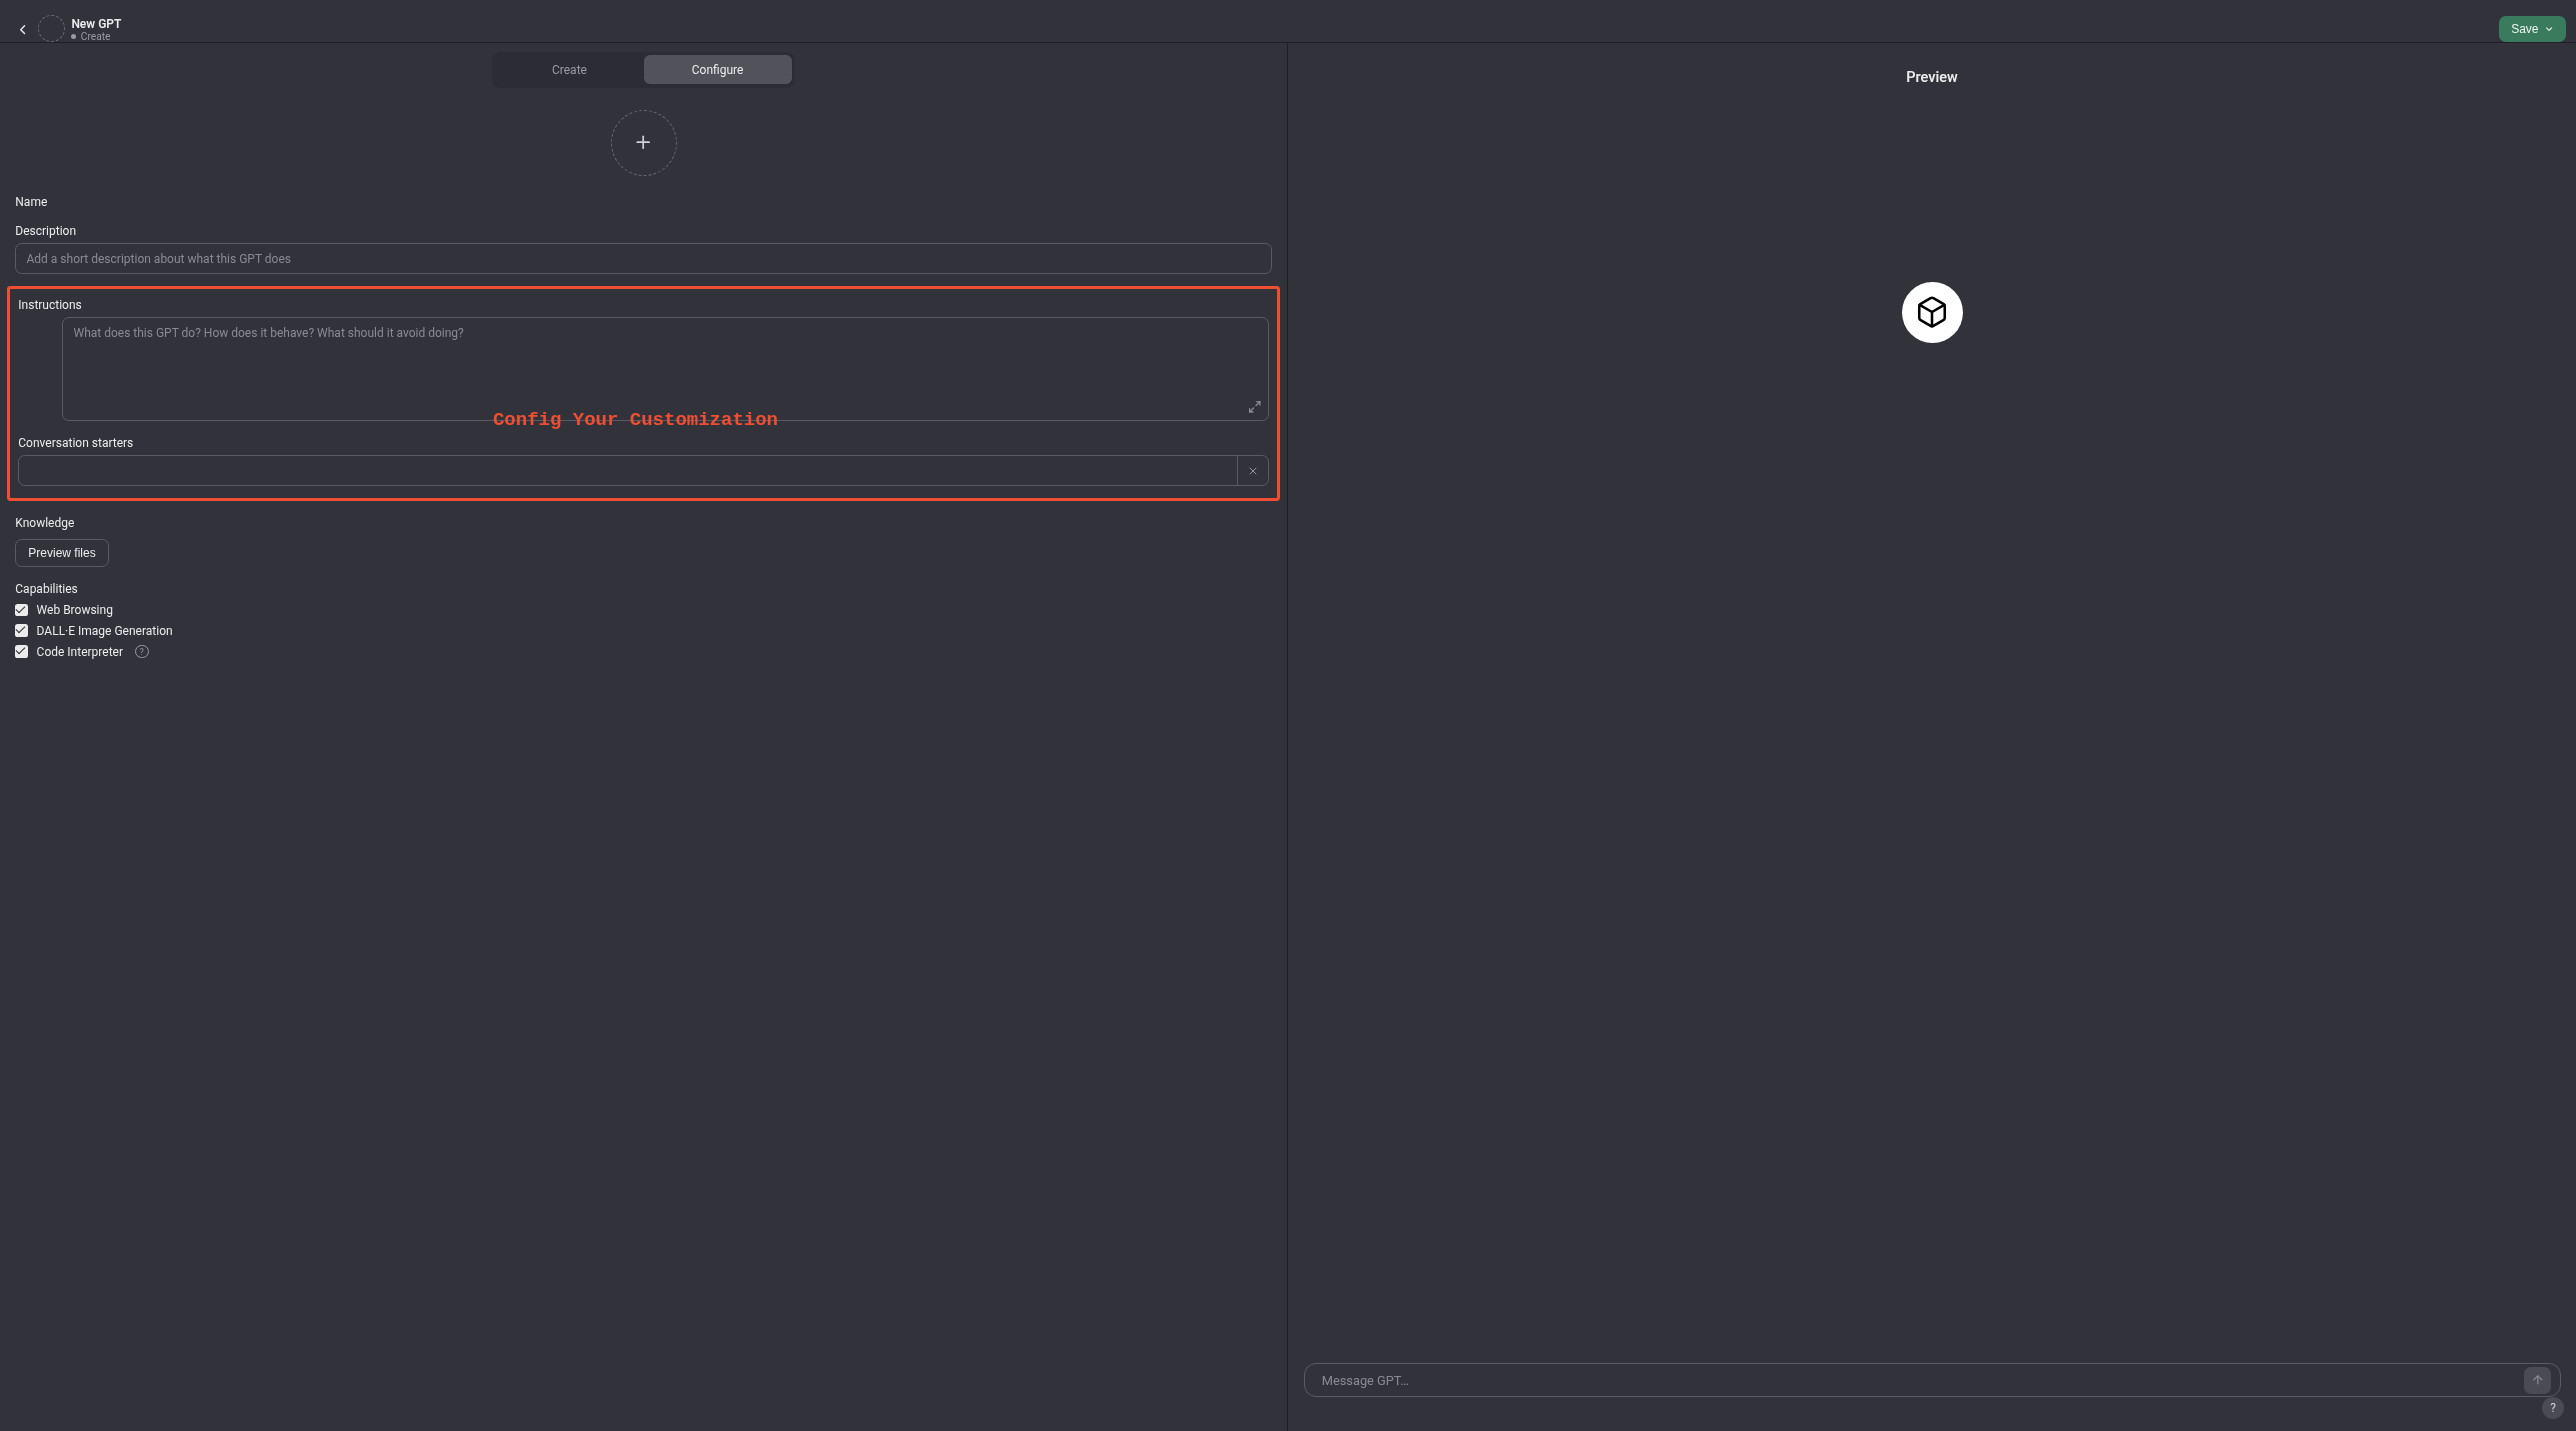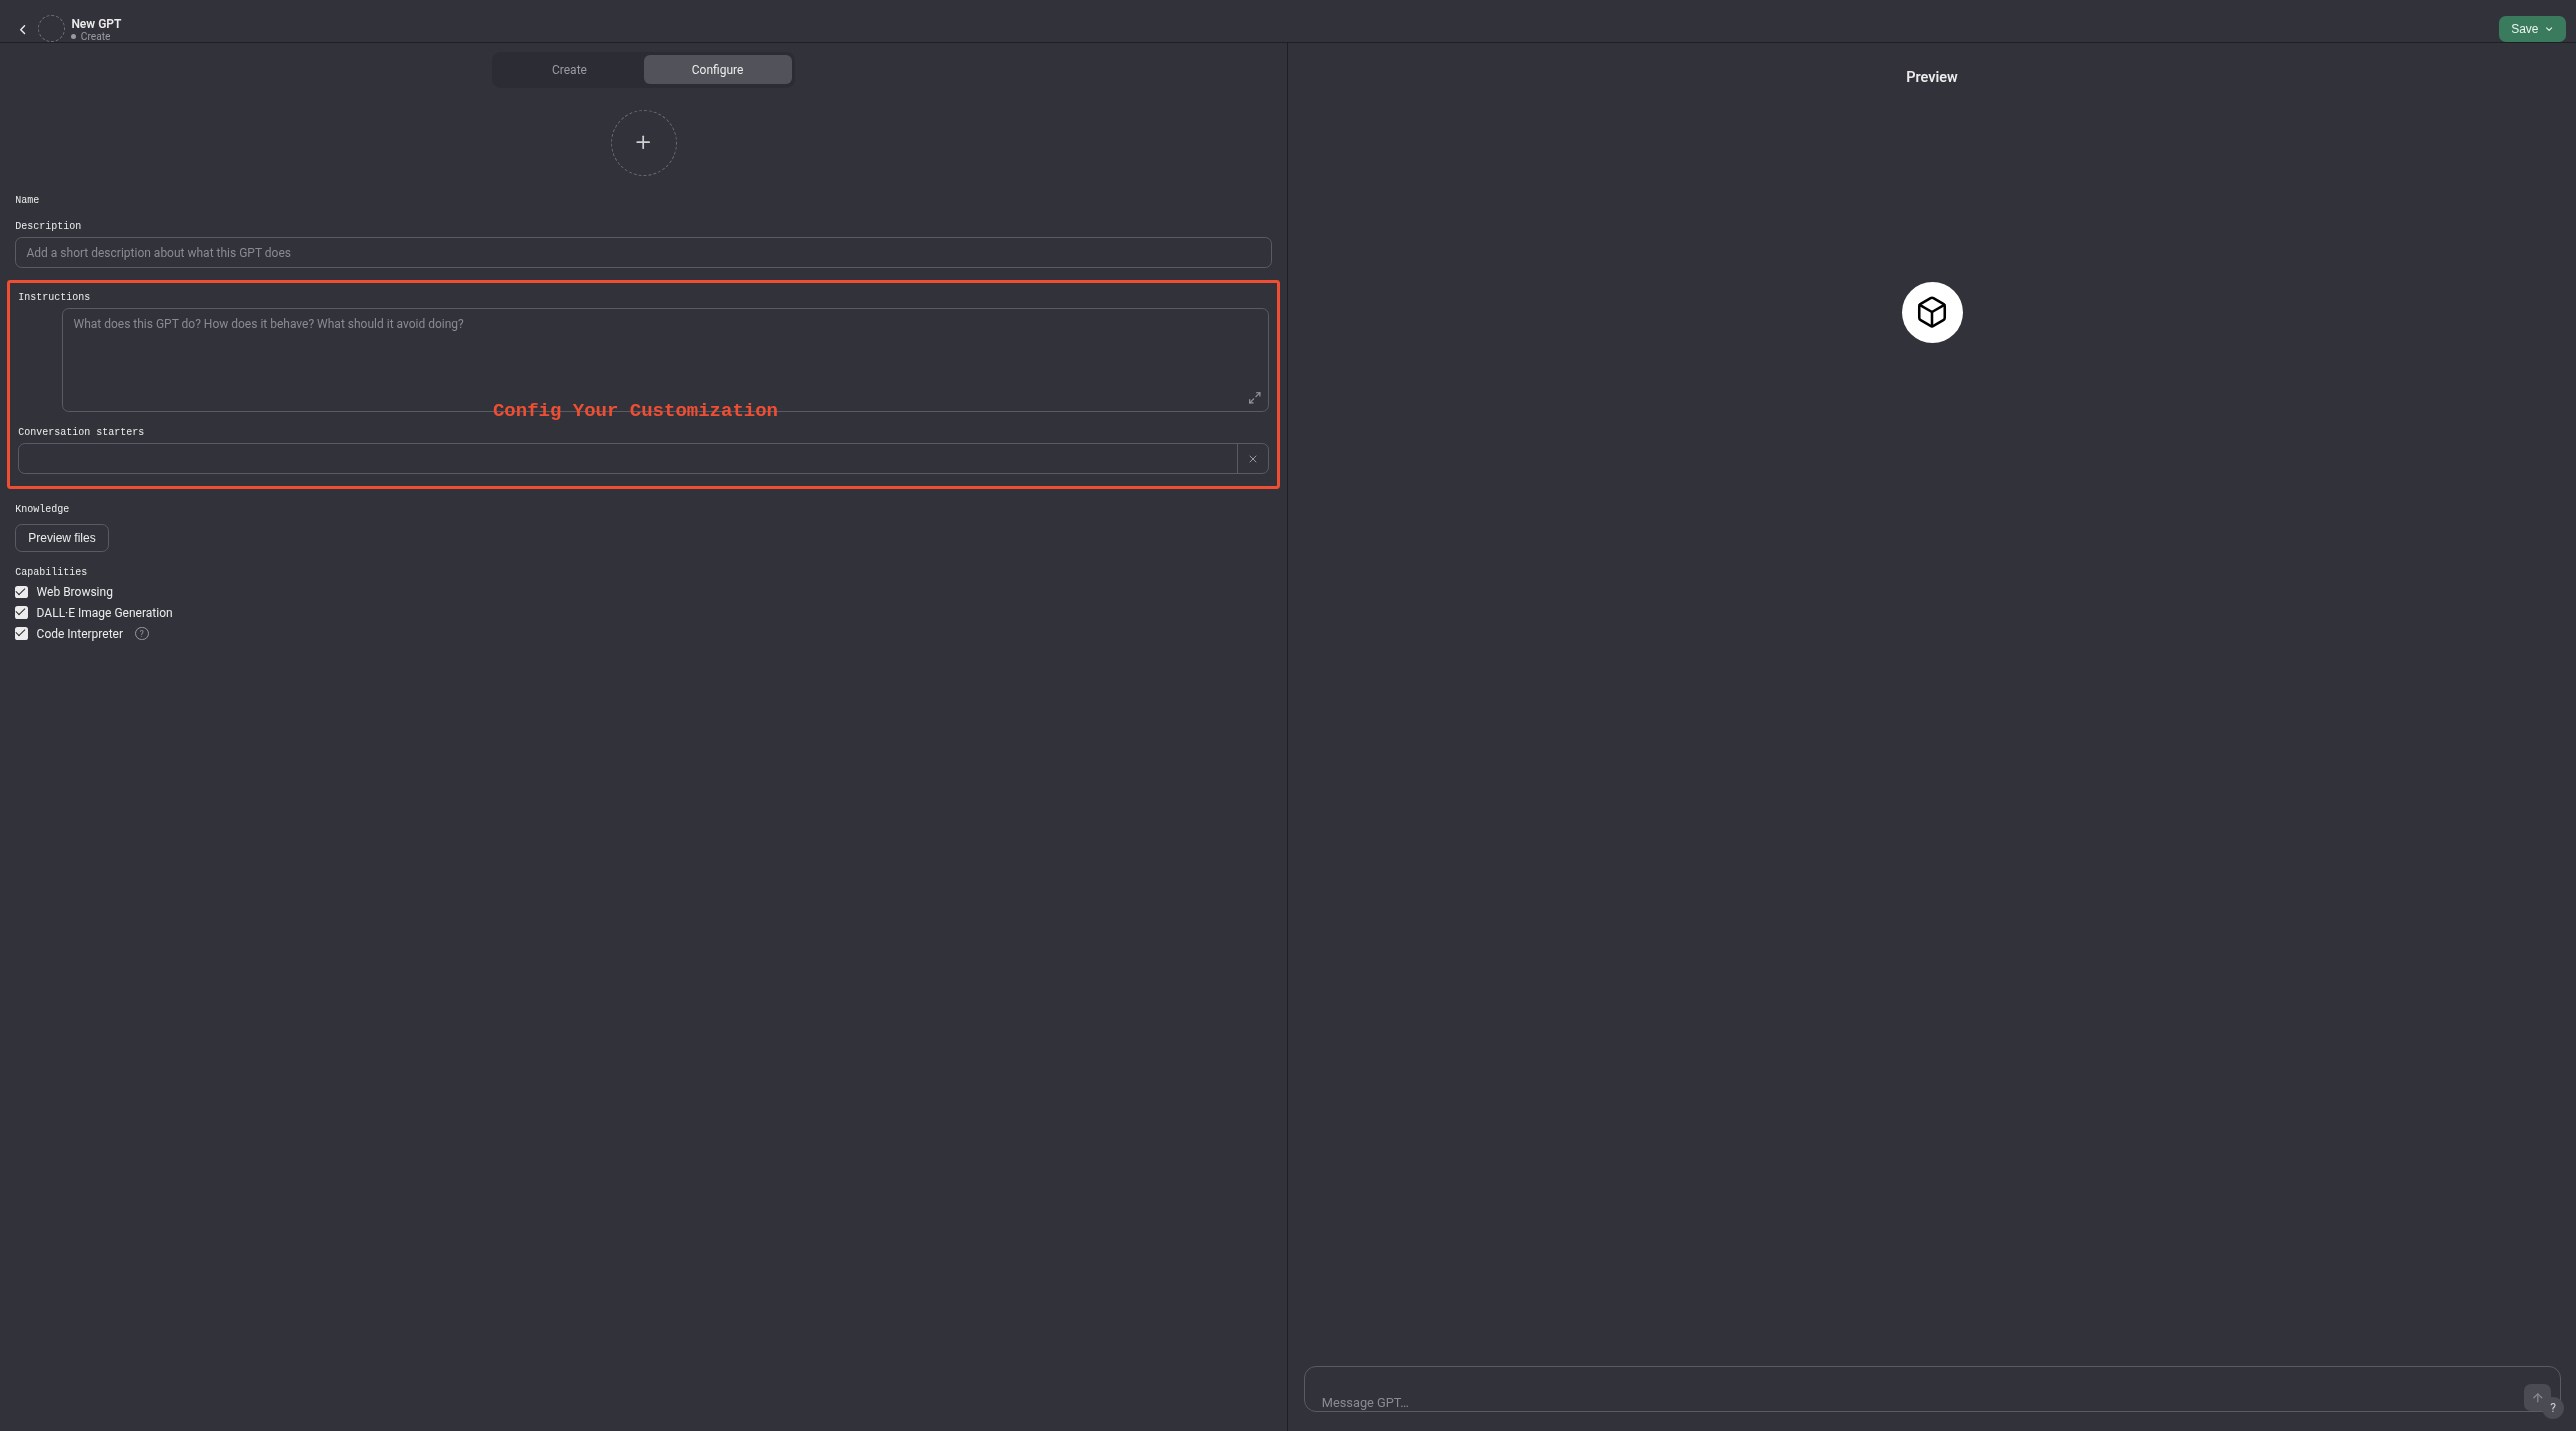"Name" .field-label { font-family: Liberation Mono, monospace -> none; font-size: 10px -> 12px }
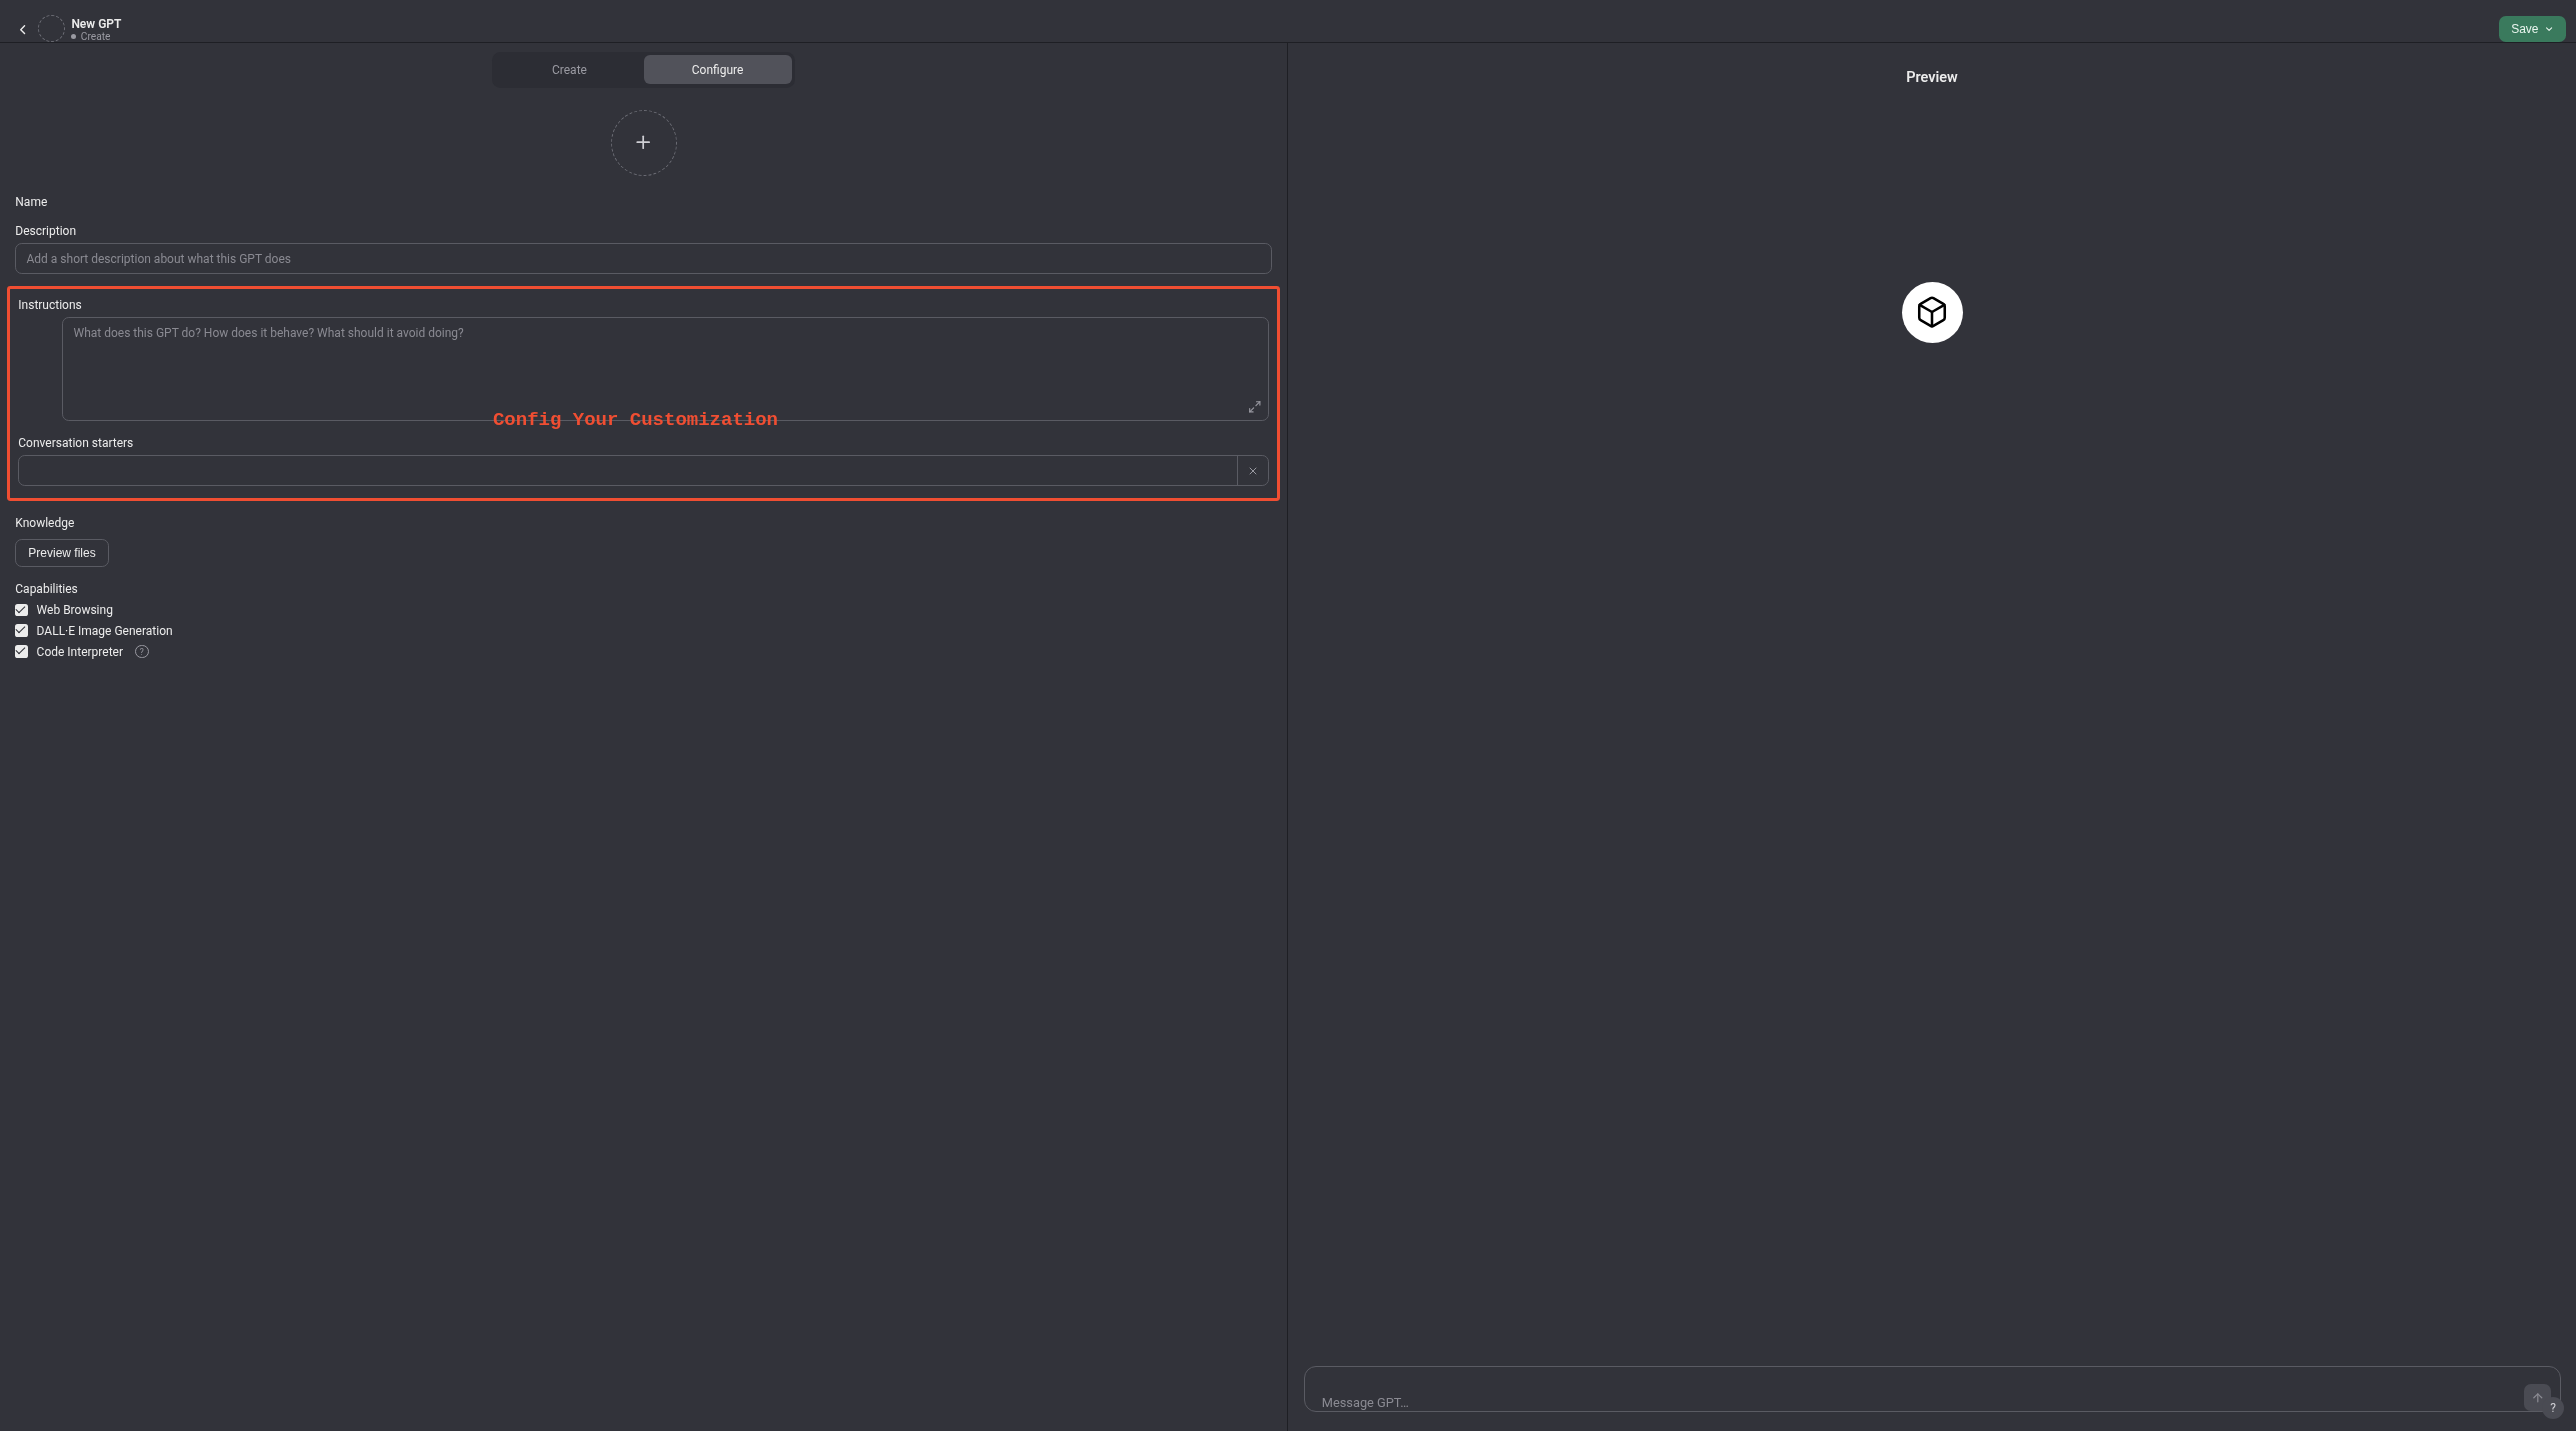"Message GPT…" .msg-box { align-items: flex-end -> center; height: 46px -> 34px; margin-bottom: 2px -> 17px }
